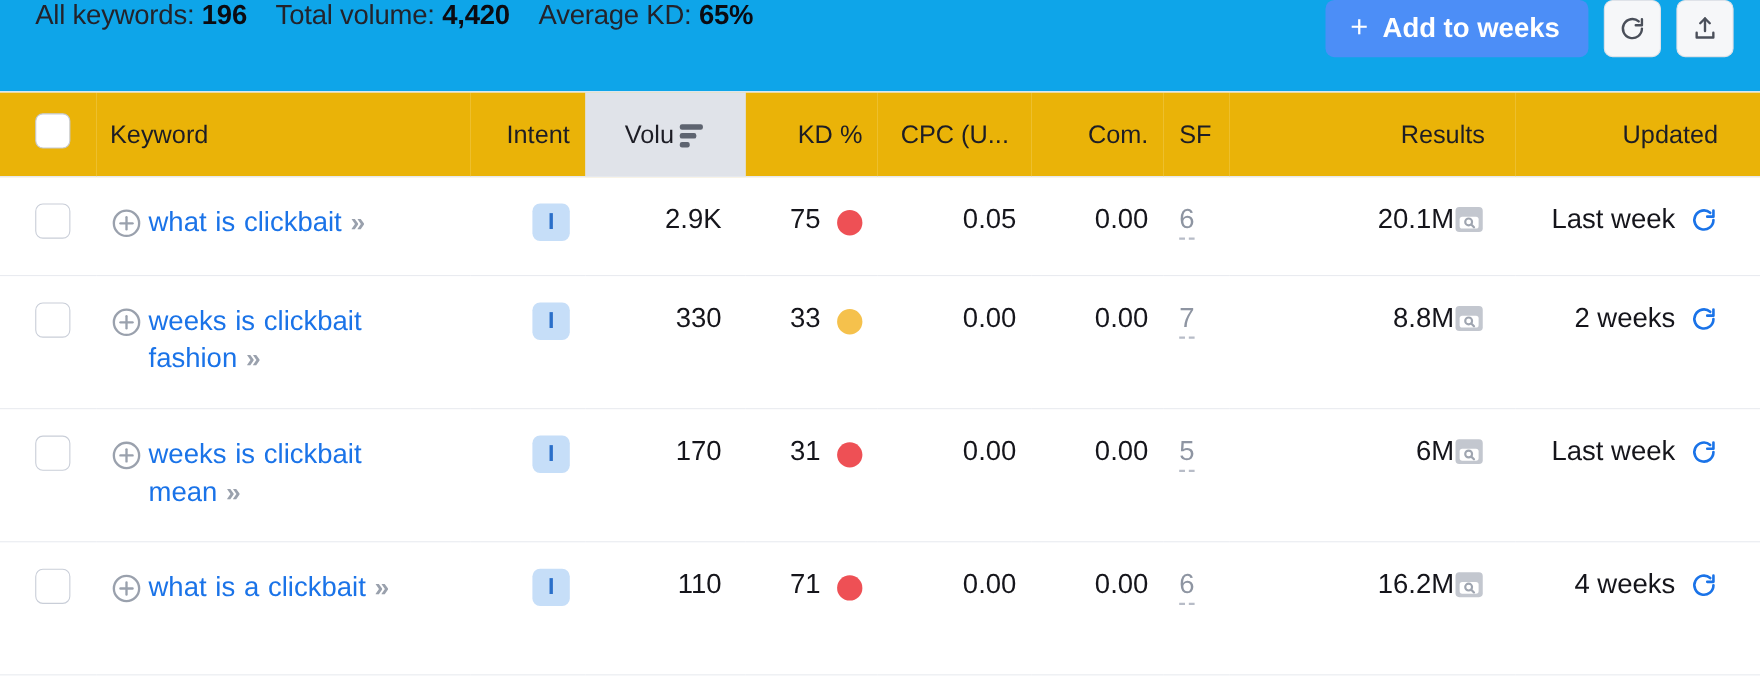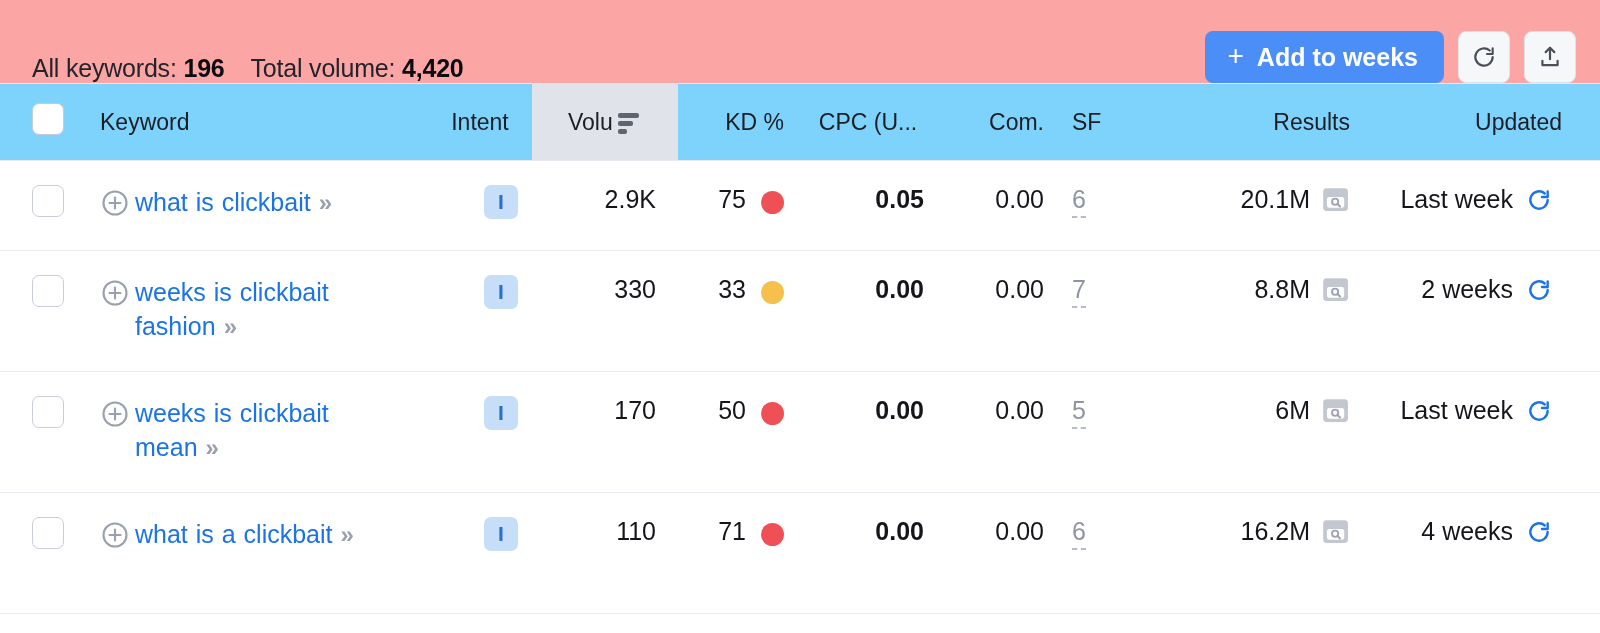"All keywords: 196" .toolbar { align-items: flex-end -> flex-start; background: #fca5a5 -> #0ea5e9 }
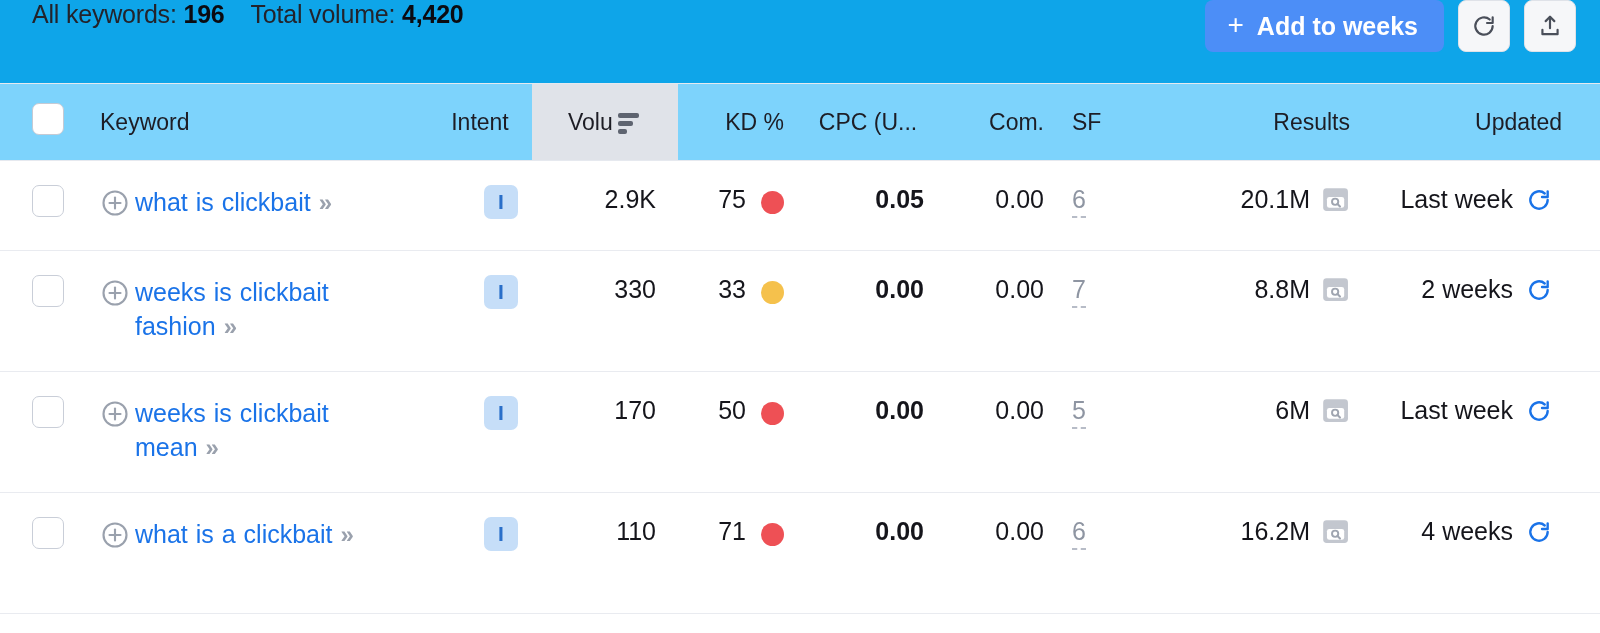"Average KD: 65%" span.stat { html: none -> <span> <span>Average KD:</span> <b>65%</b> </span> }
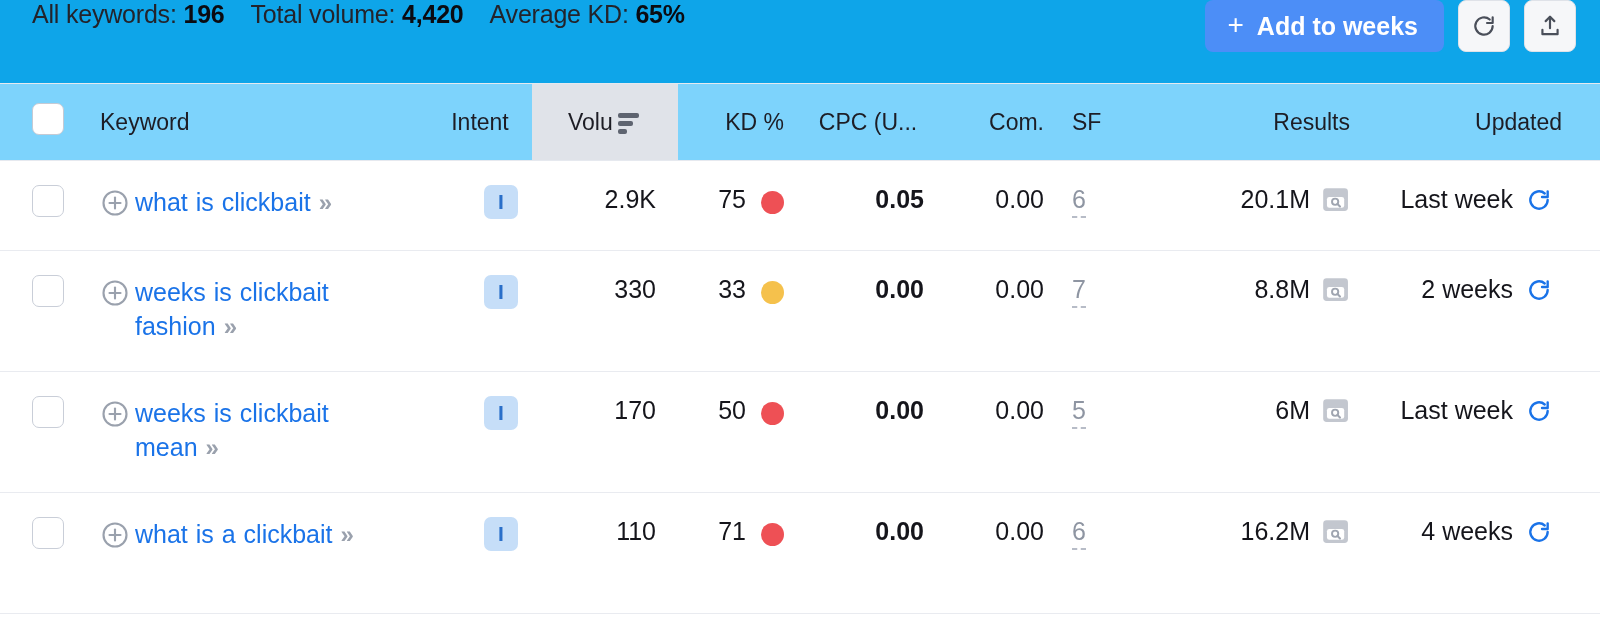"Keyword" thead tr { background: #7dd3fc -> #eab308 }
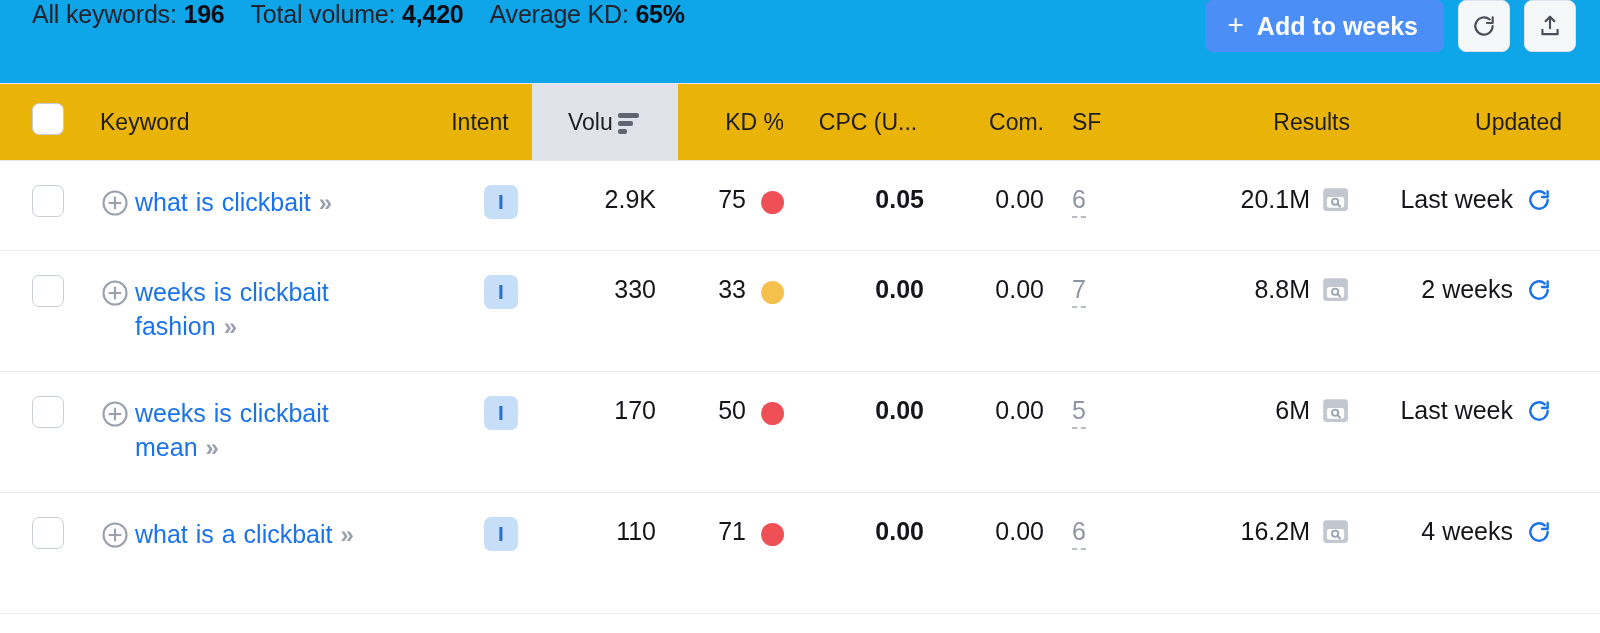"Intent" th.col-intent { text-align: none -> right }
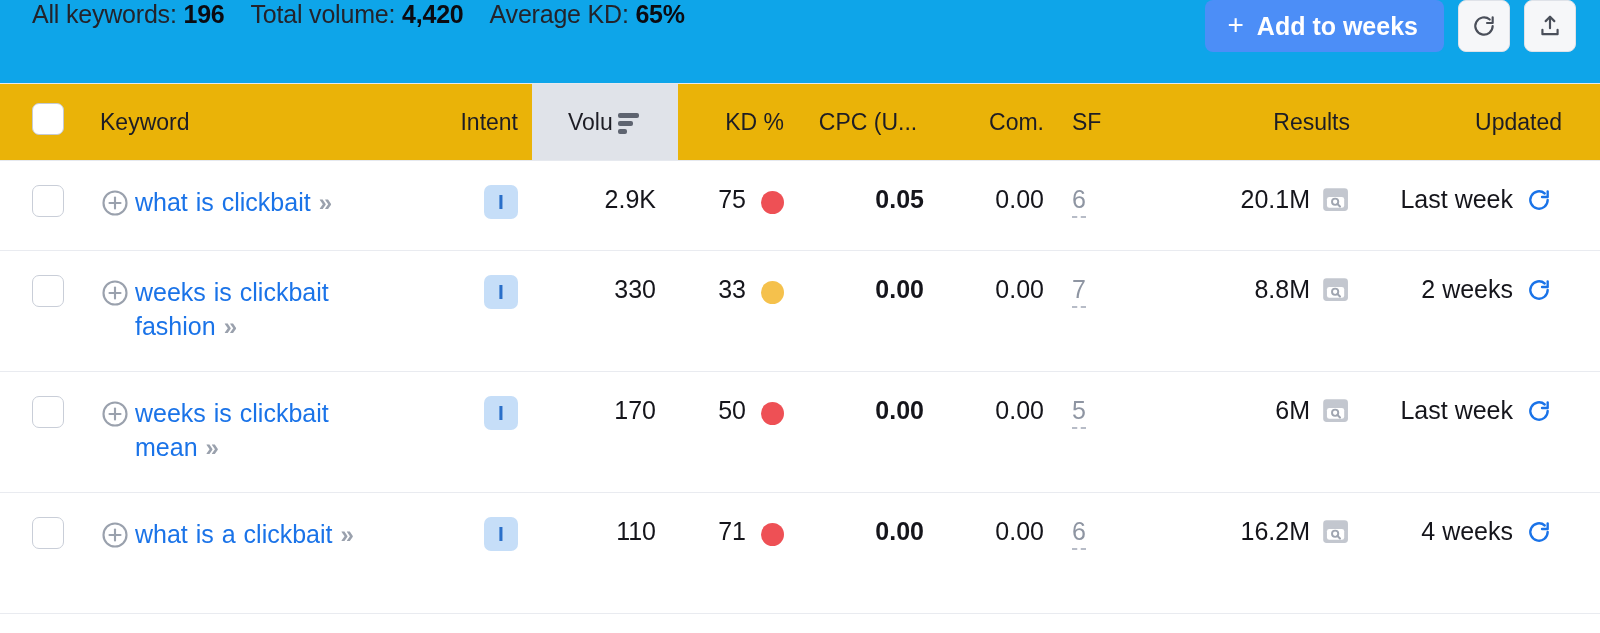"0.05" td.c-cpc { font-weight: bold -> none }
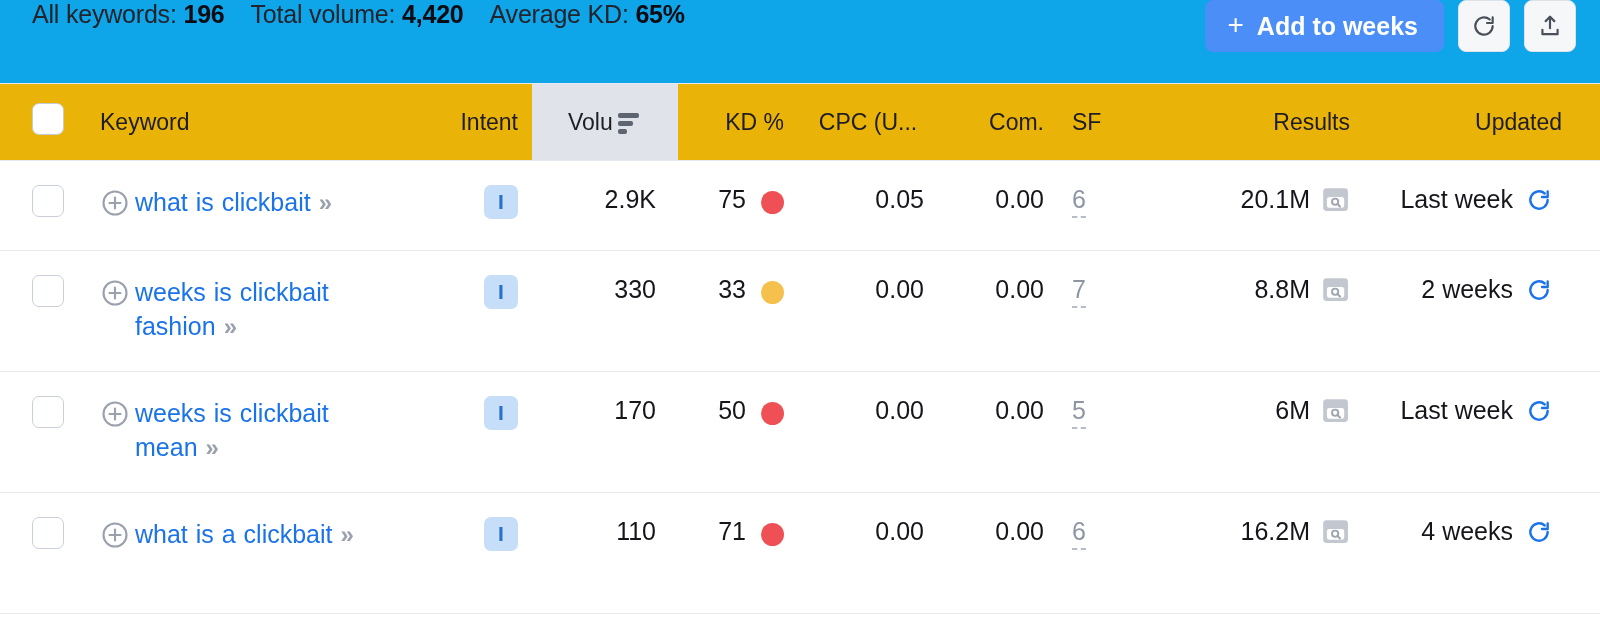"20.1M" .res-wrap { gap: 12px -> none }
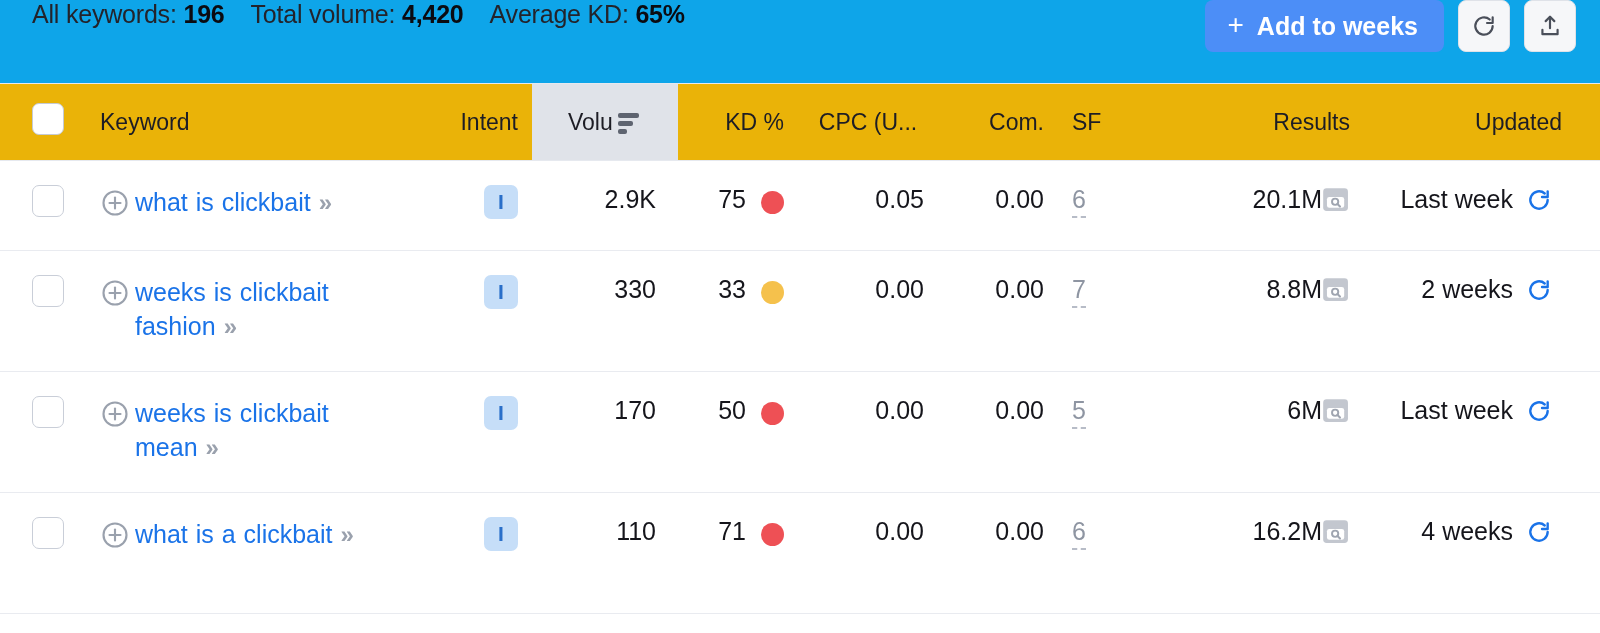"Last week" td.c-upd { padding-right: 48px -> 38px }
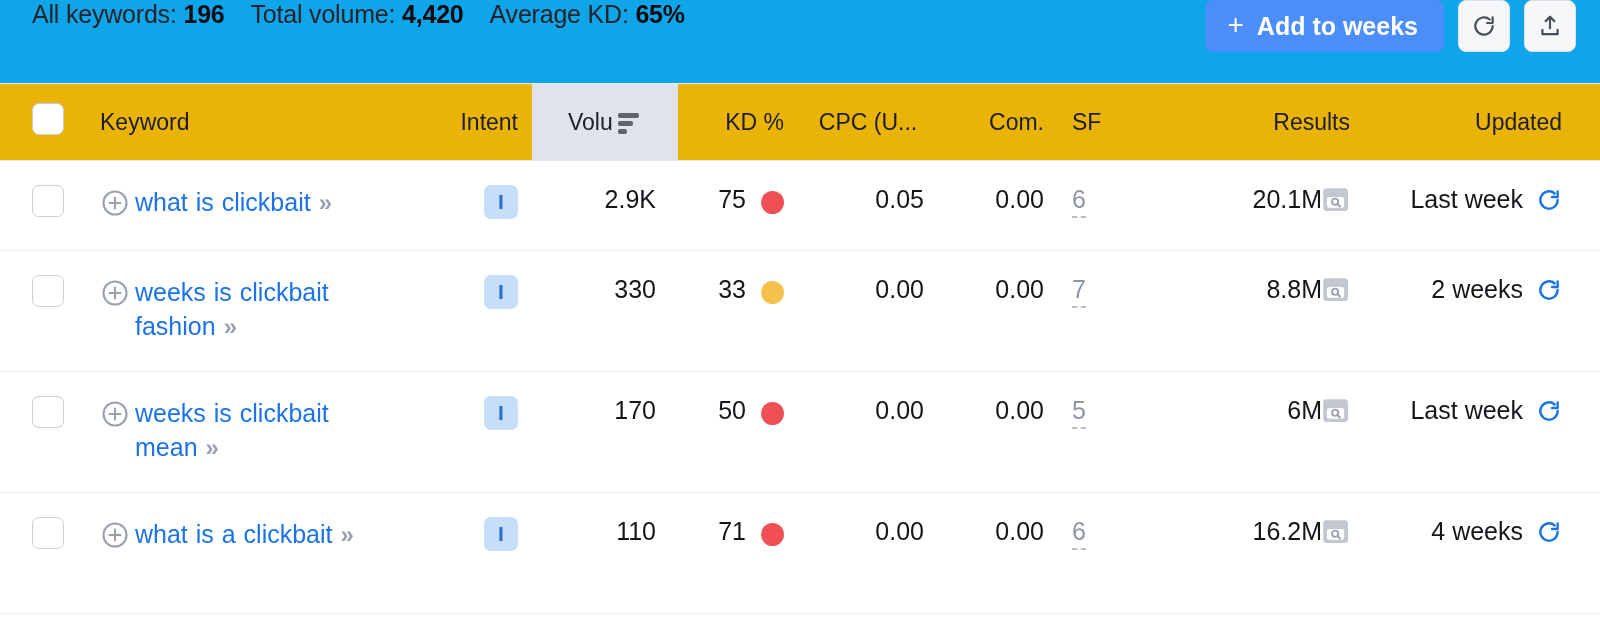"50" span { text: 50 -> 31 }
